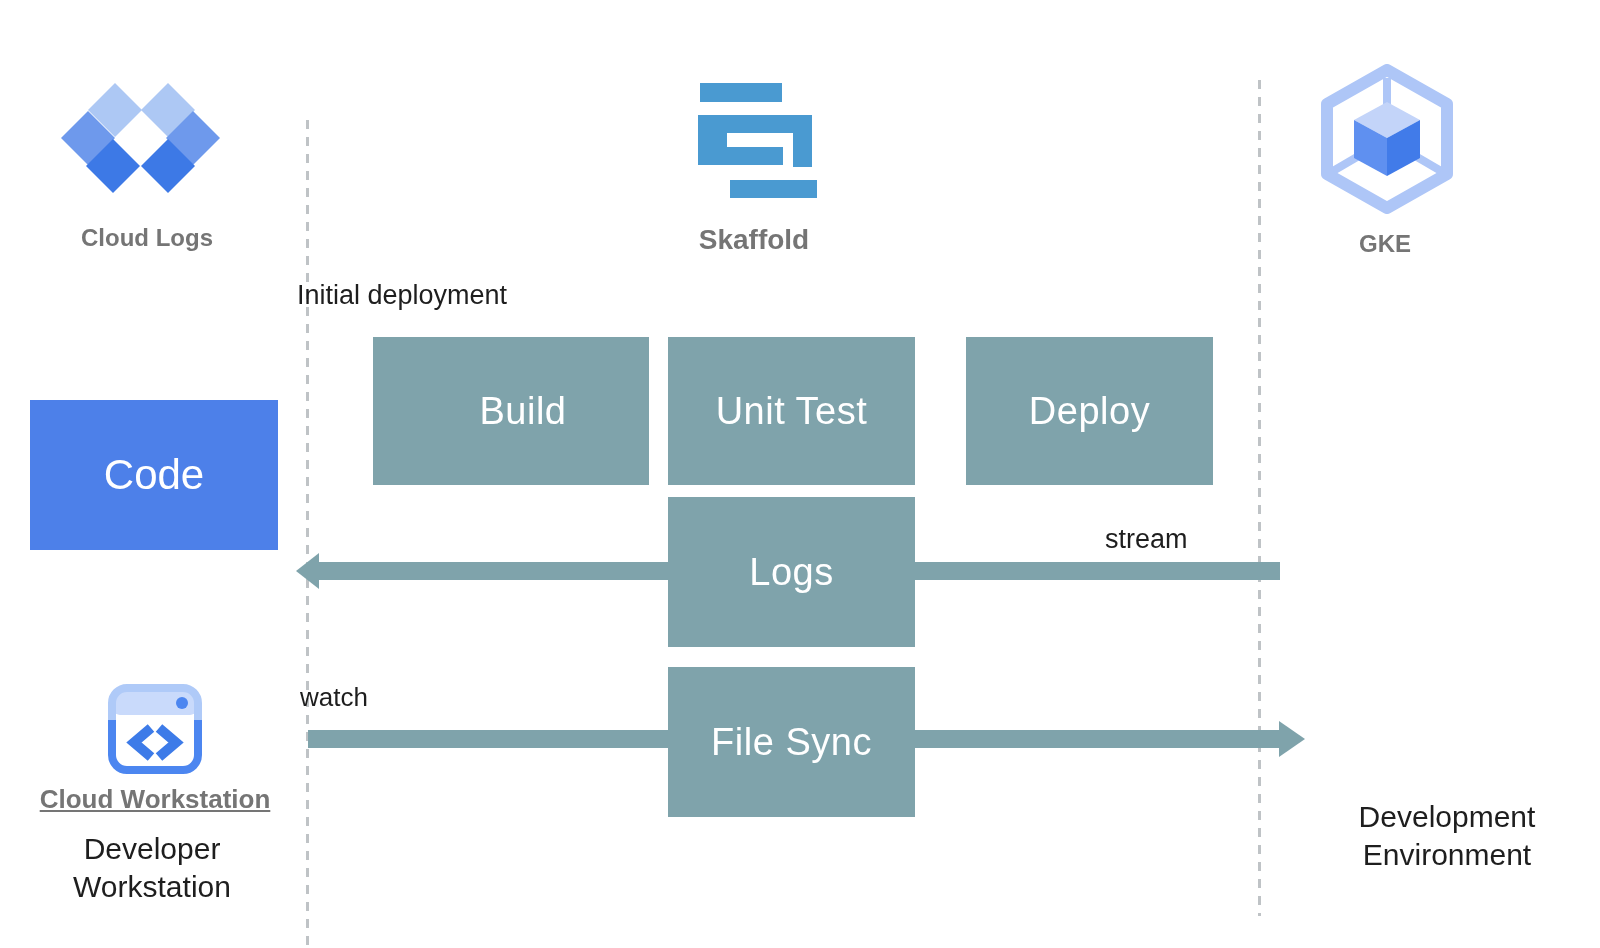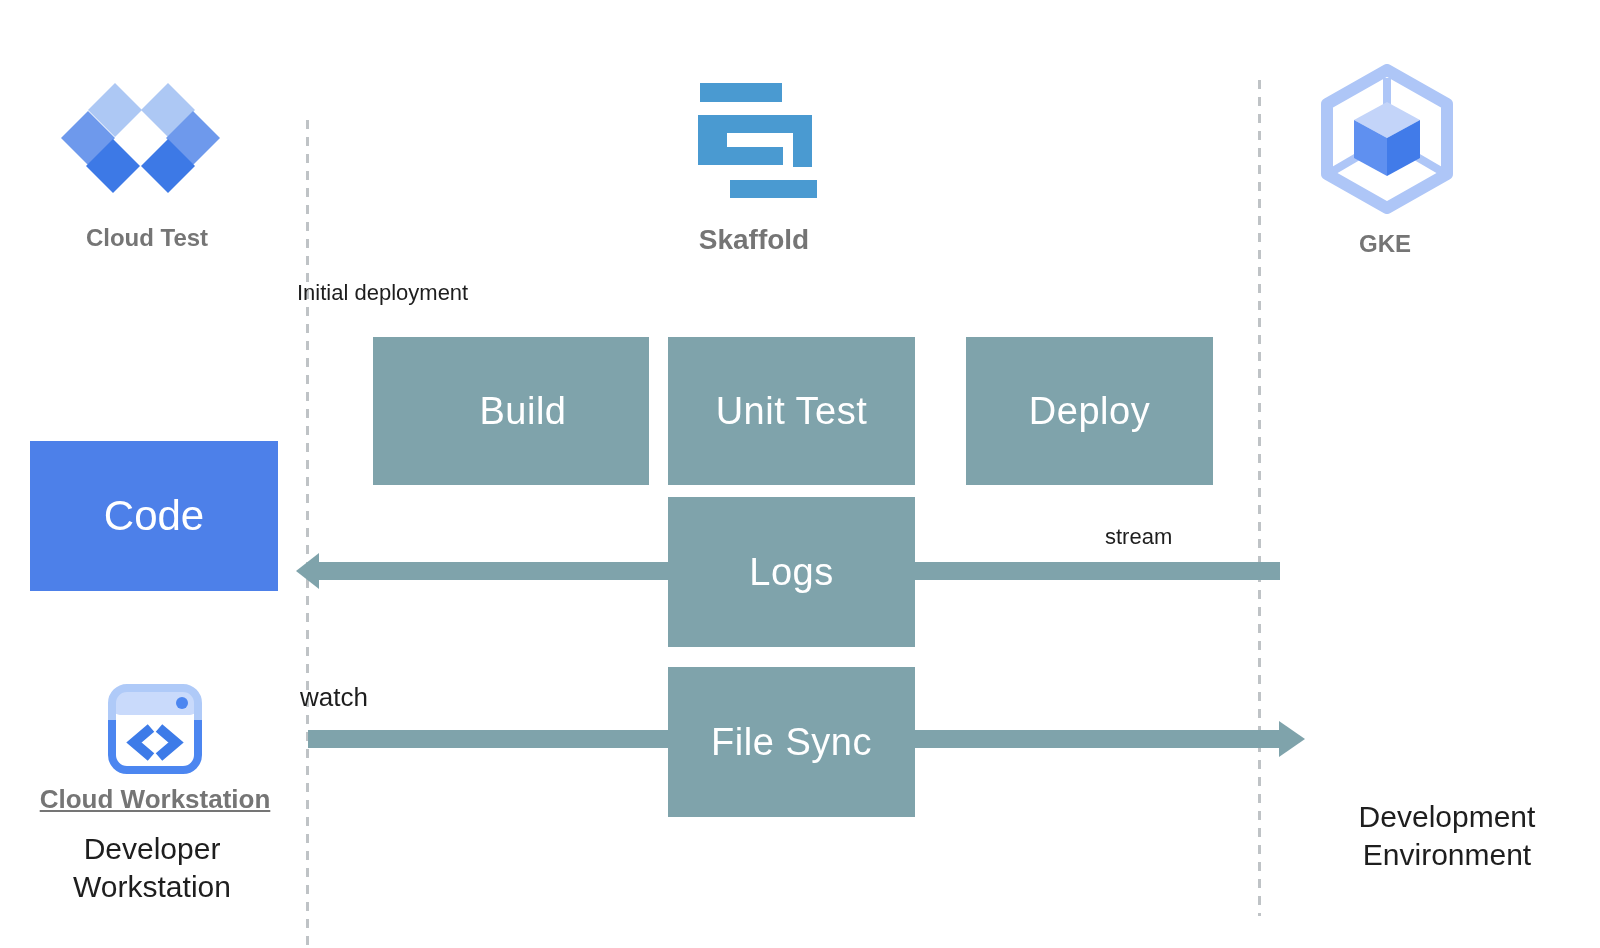"Cloud Test" div.abs { text: Test -> Logs }
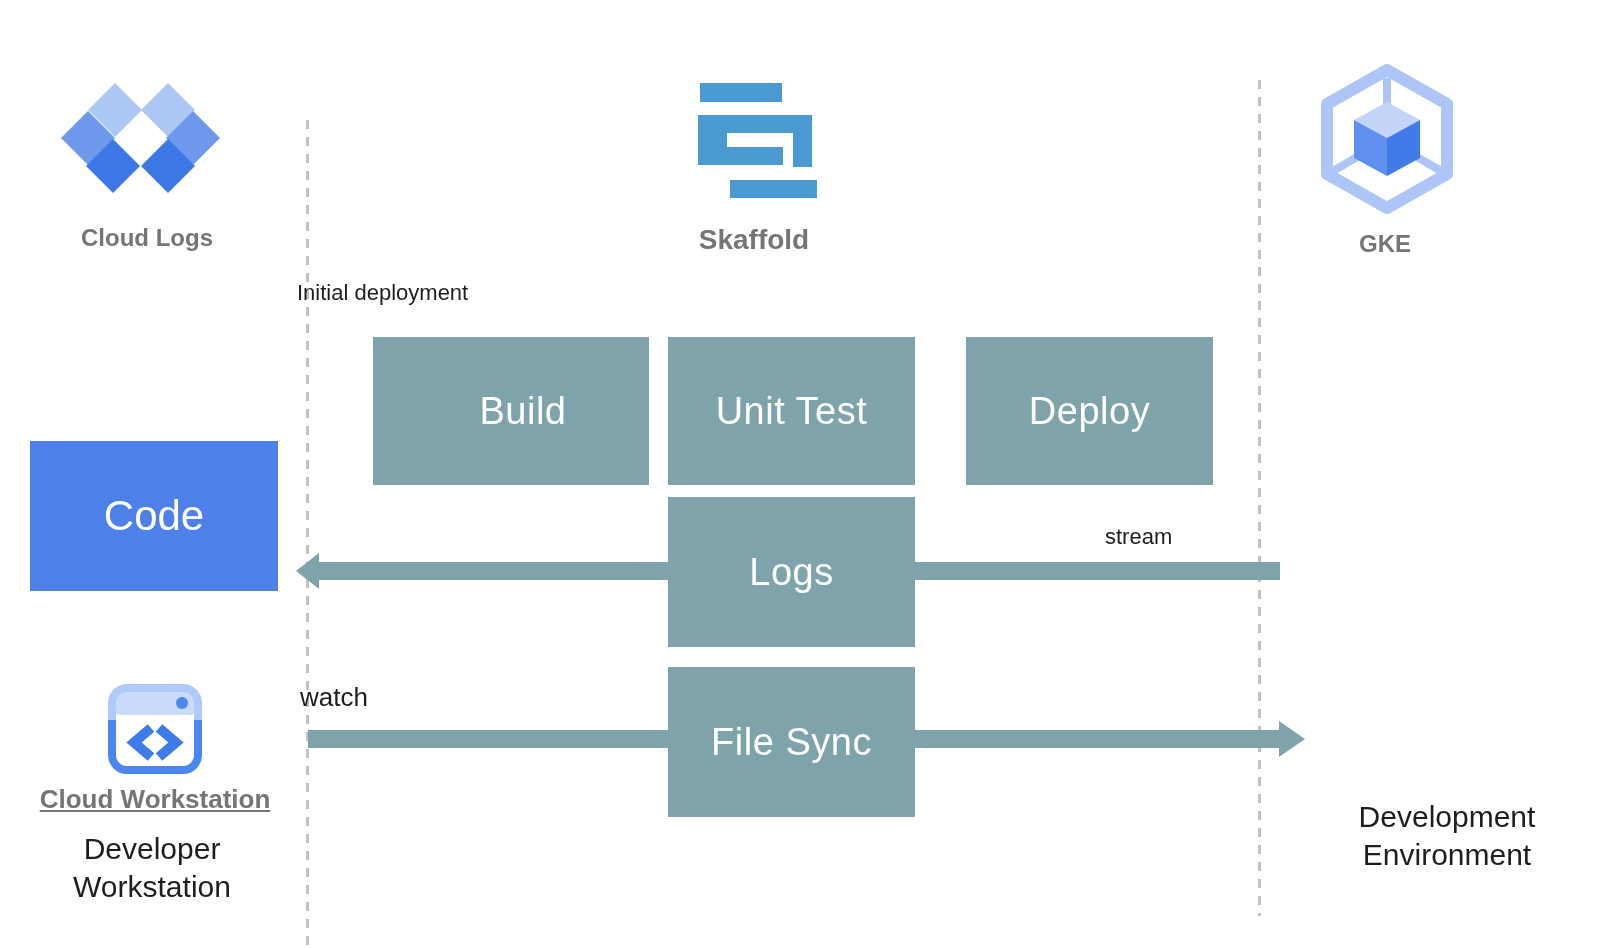"Initial deployment" .note { font-size: 22px -> 27px }
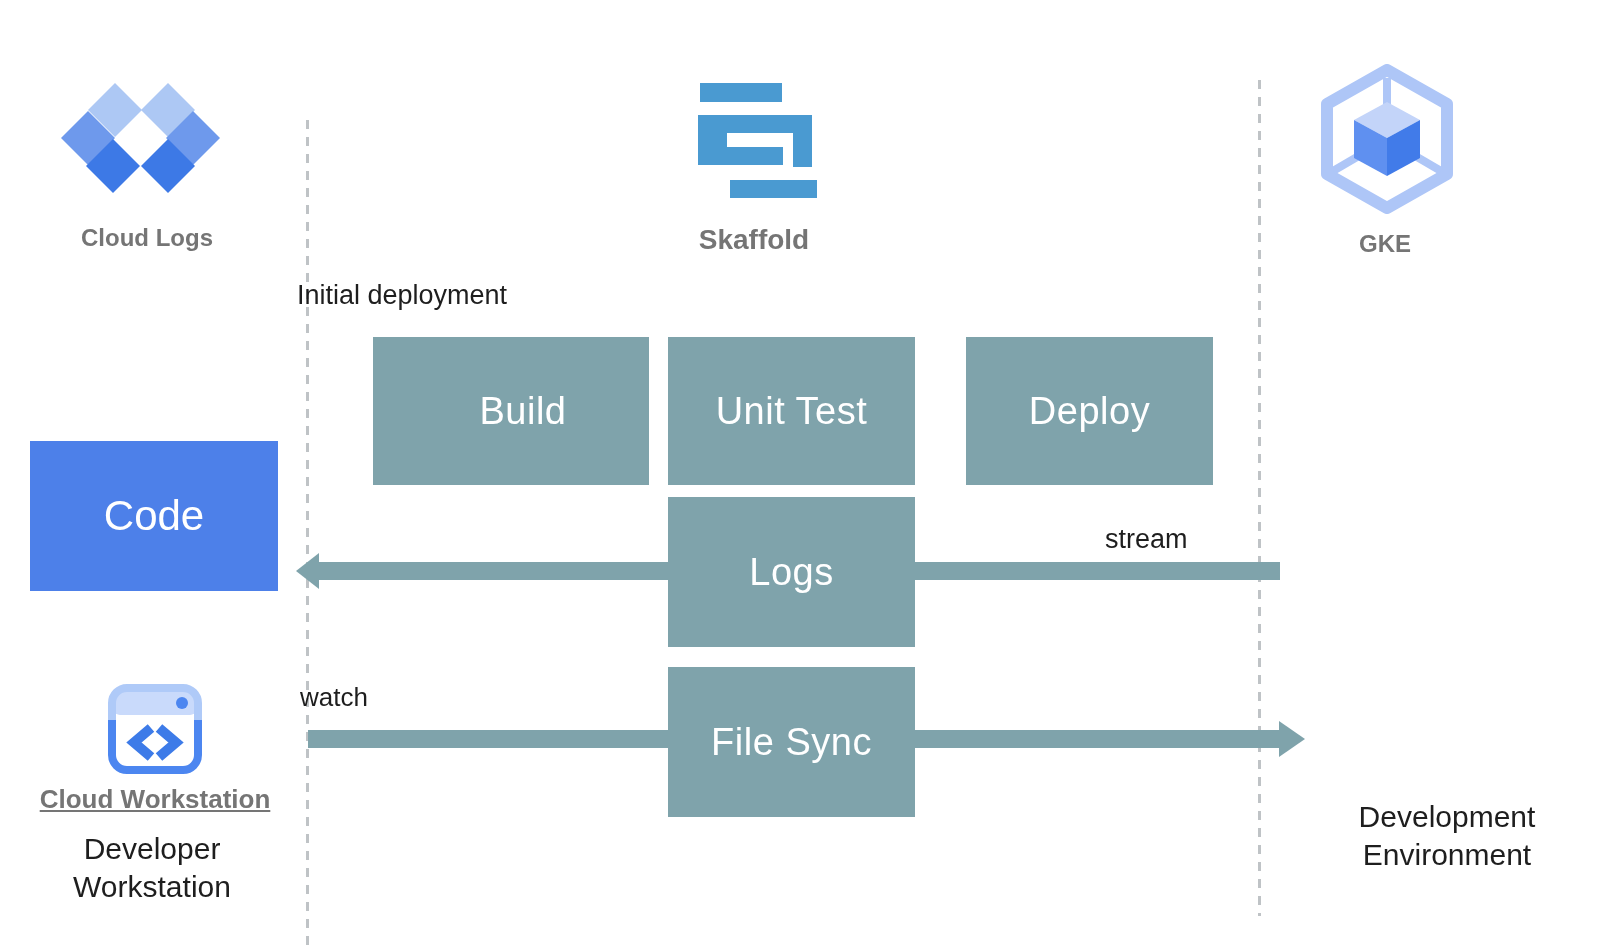"Code" div.abs { margin-top: 41px -> none }
